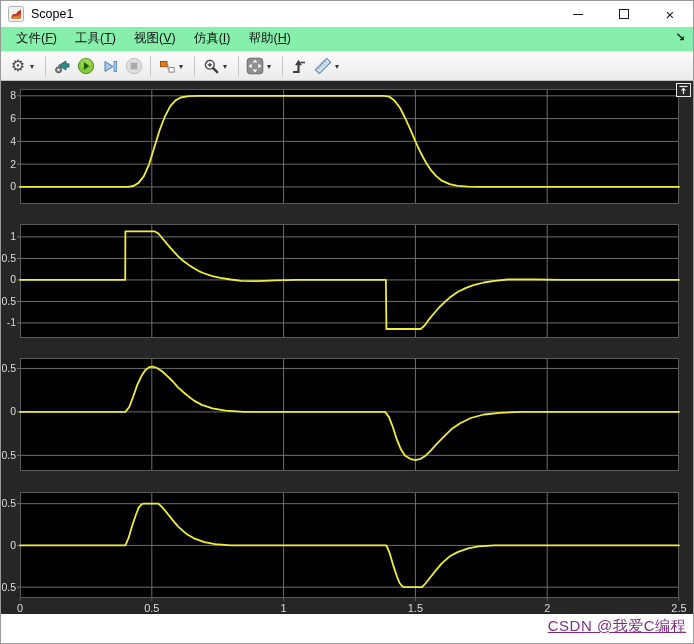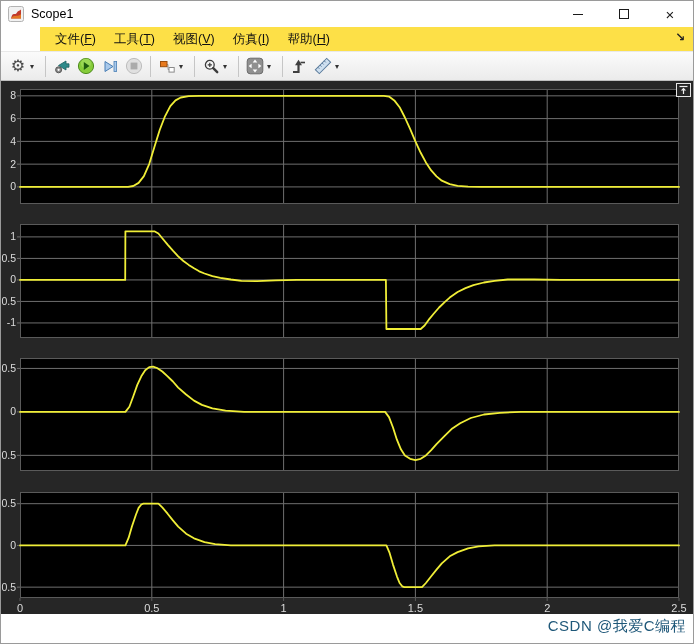"文件(F)" .menubar { align-items: center -> none; background: #fde047 -> #86efac; margin-left: 39px -> none }
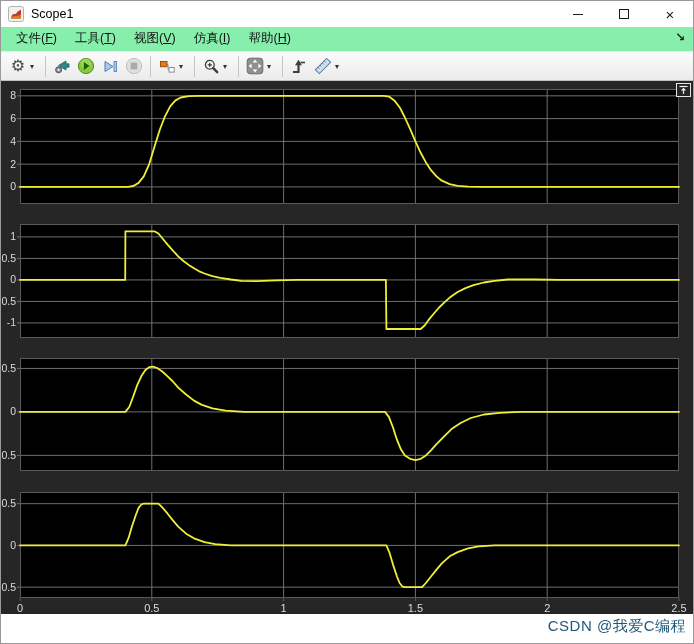"CSDN @我爱C编程" .watermark { color: #0c4a6e -> #701a75; text-decoration: none -> underline }
